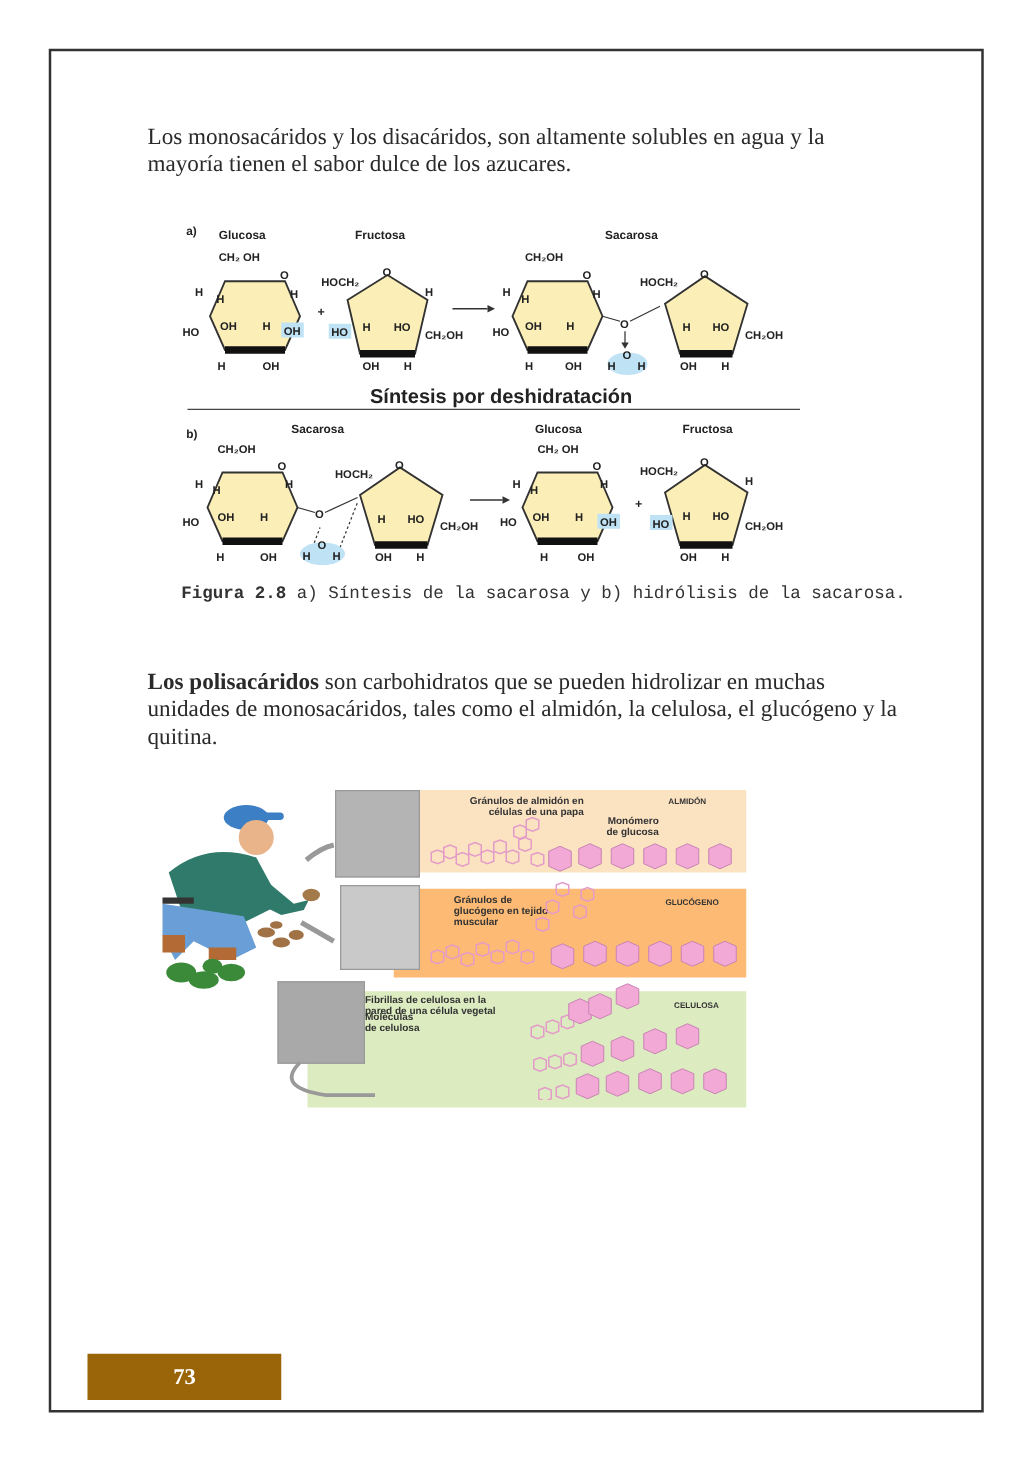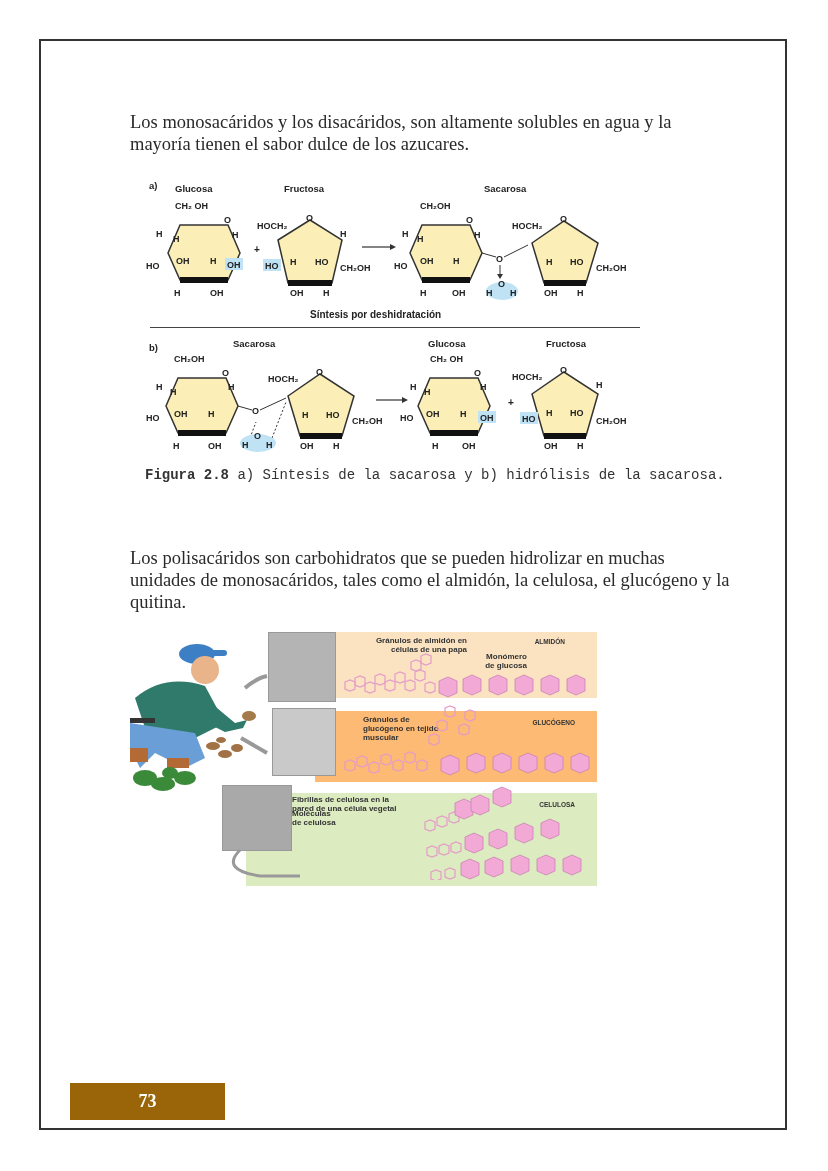"Los monosacáridos y los disacáridos," .para { margin: 12px -> 0 }
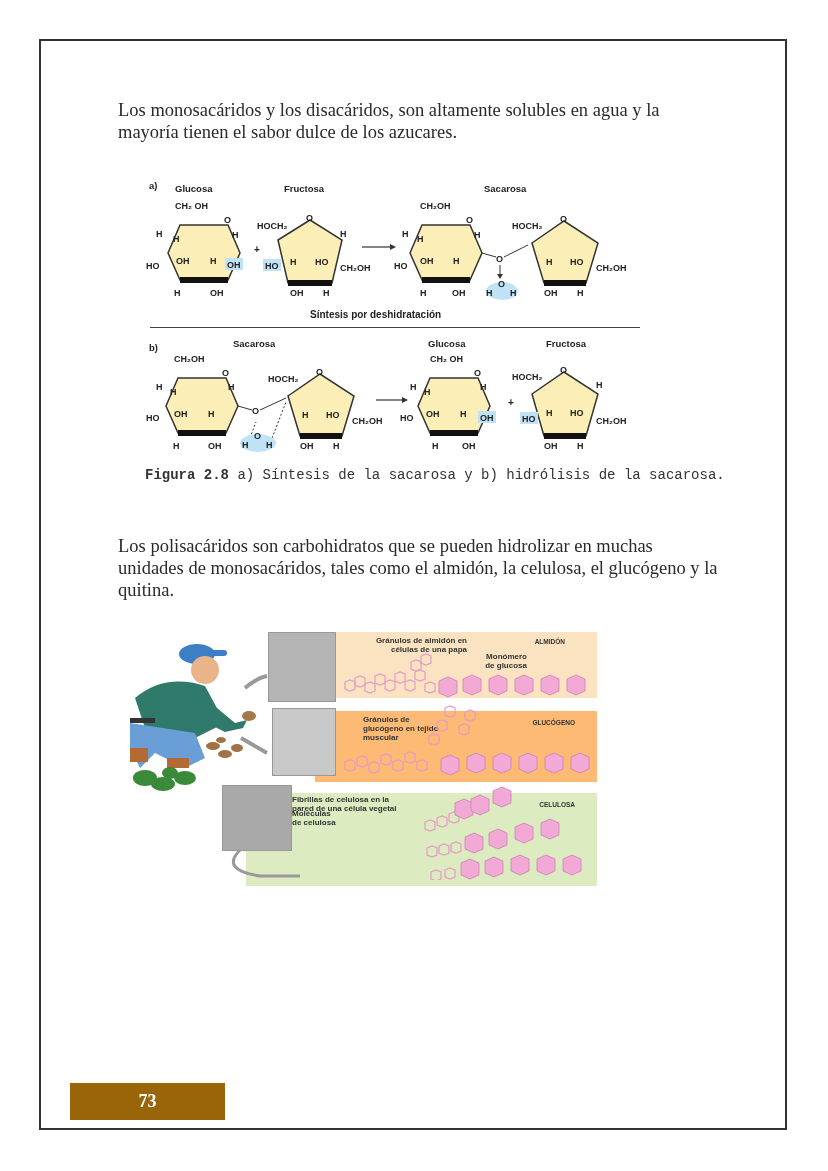"Síntesis por deshidratación" span.lbl { font-size: 10px -> 16px; left: 310px -> 296px }
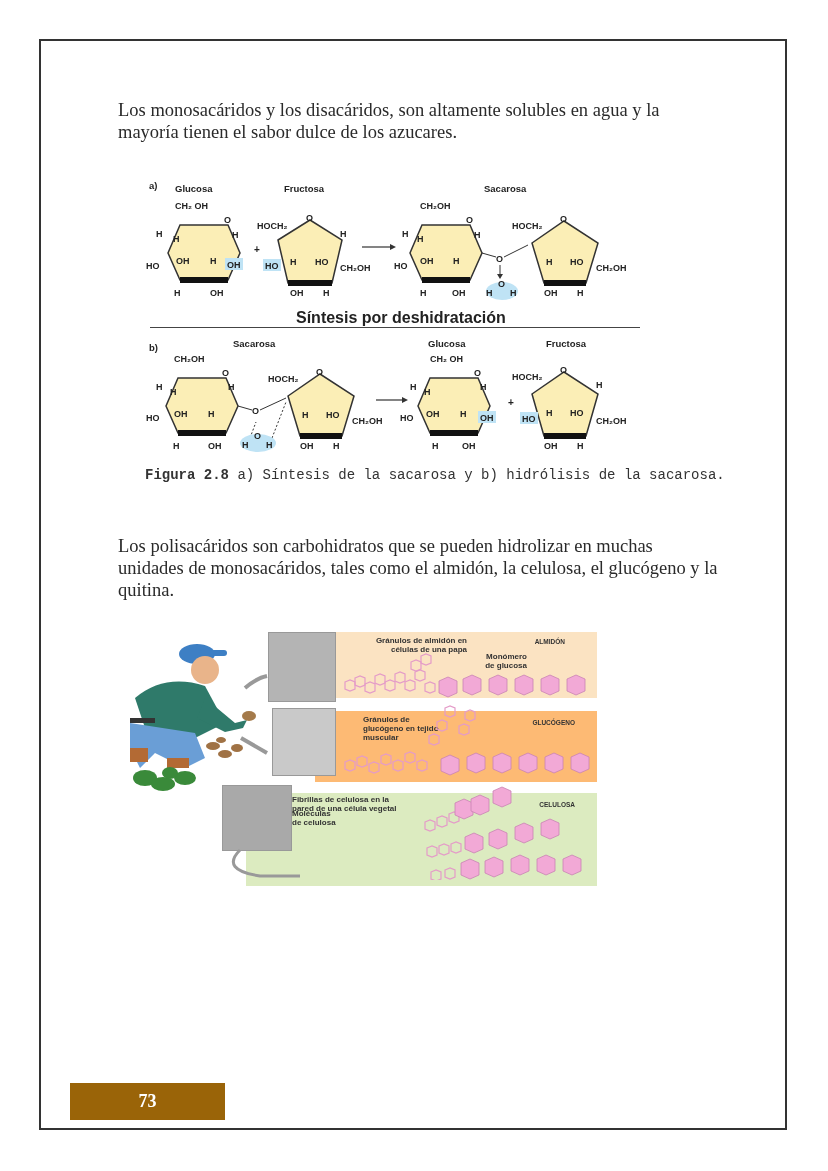"Los polisacáridos" .para b { font-weight: normal -> bold }
